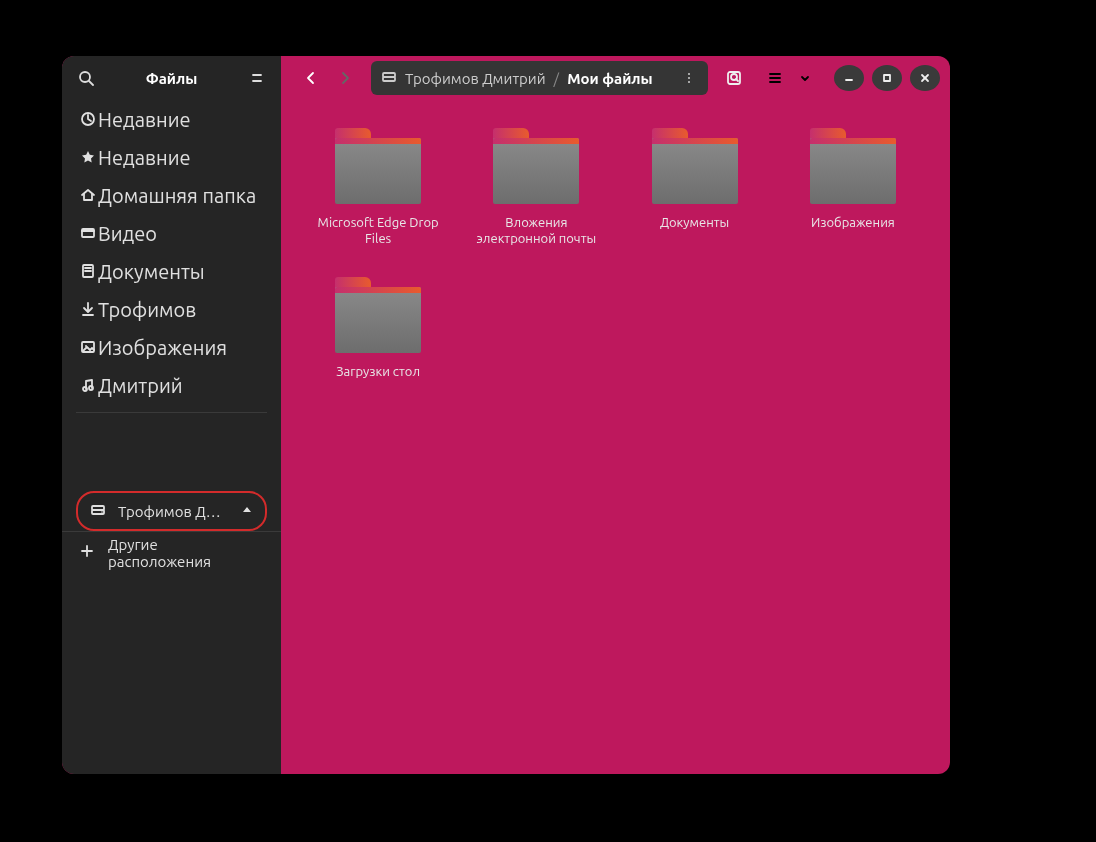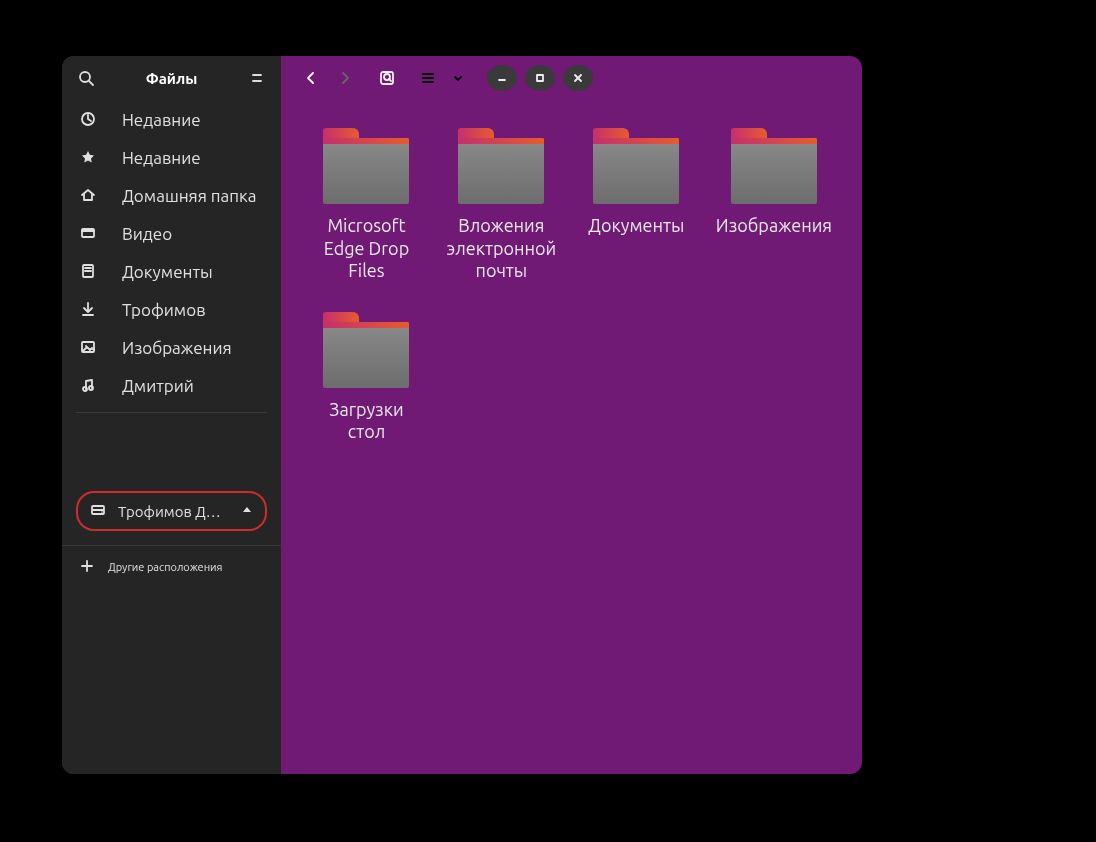"Файлы" .window { background: #701a75 -> #be185d; width: 800px -> 888px }
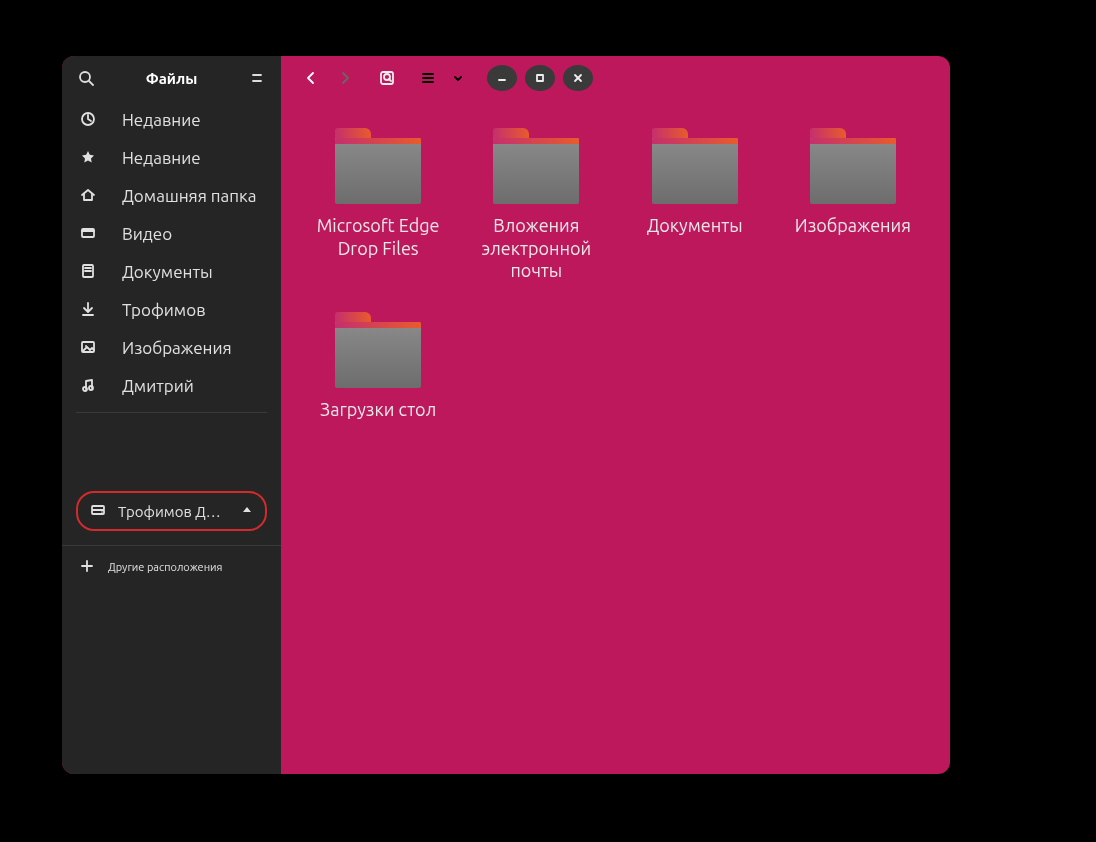"Трофимов Дмитрий" div.pathbar { html: none -> <div> <span> <span><svg> <rect></rect> <rect></rect> </svg></span> <span>Трофимов Дмитрий</span> </span> <span>/</span> <span> <span>Мои файлы</span> </span> <span> <svg> <circle></circle> <circle></circle> <circle></circle> </svg> </span> </div> }
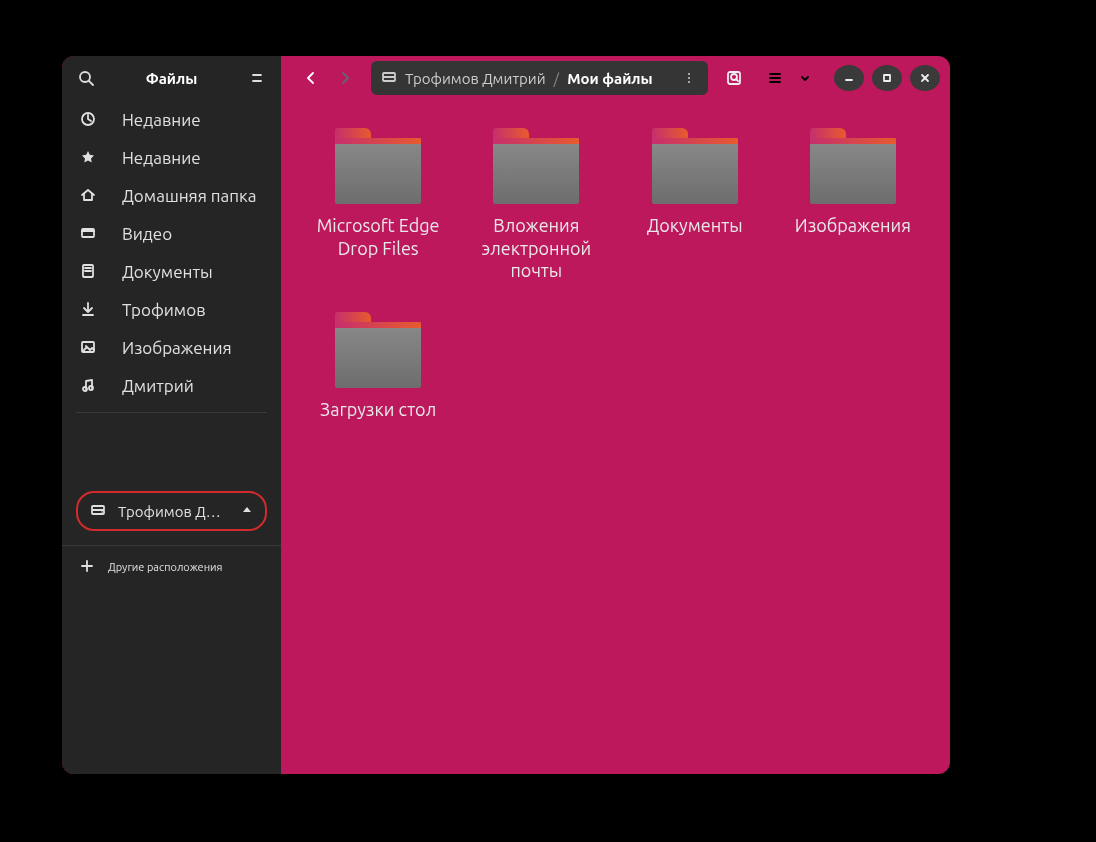"Недавние" .sidebar-item { font-size: 17px -> 20px; gap: 26px -> 2px }
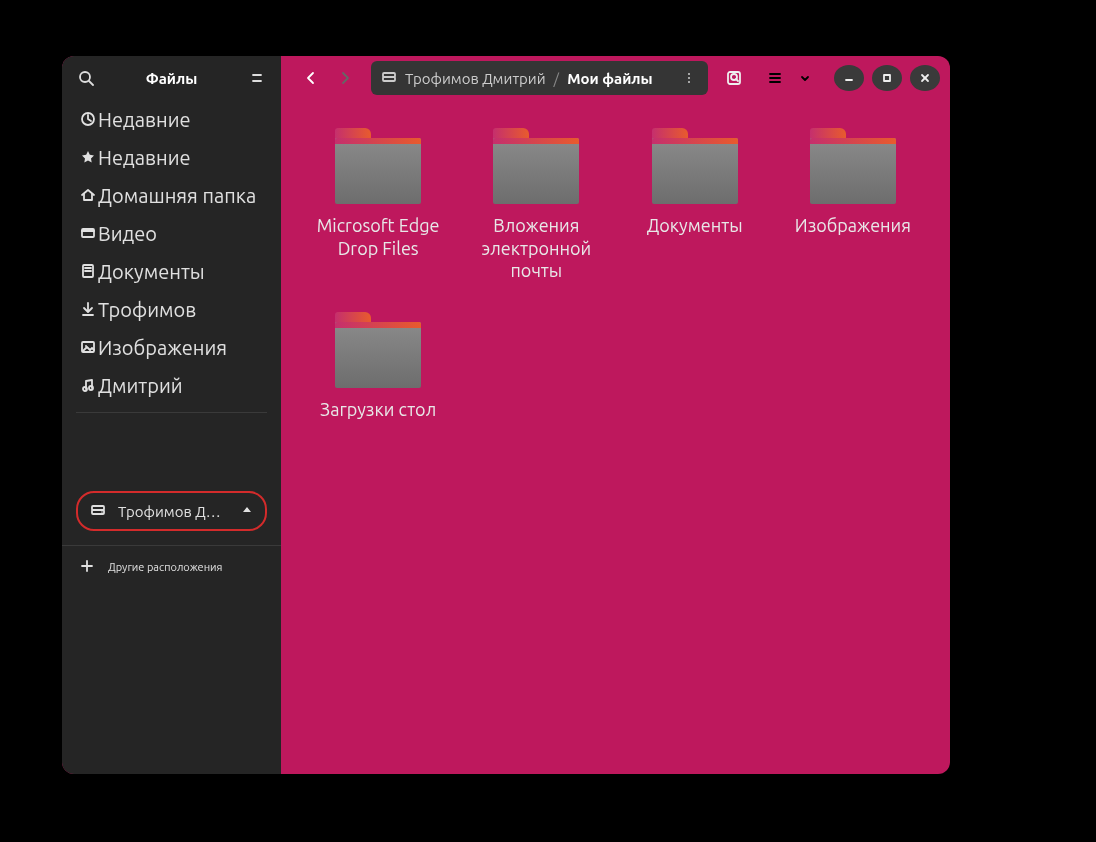"Microsoft Edge Drop Files" .folder-label { font-size: 18px -> 13px }
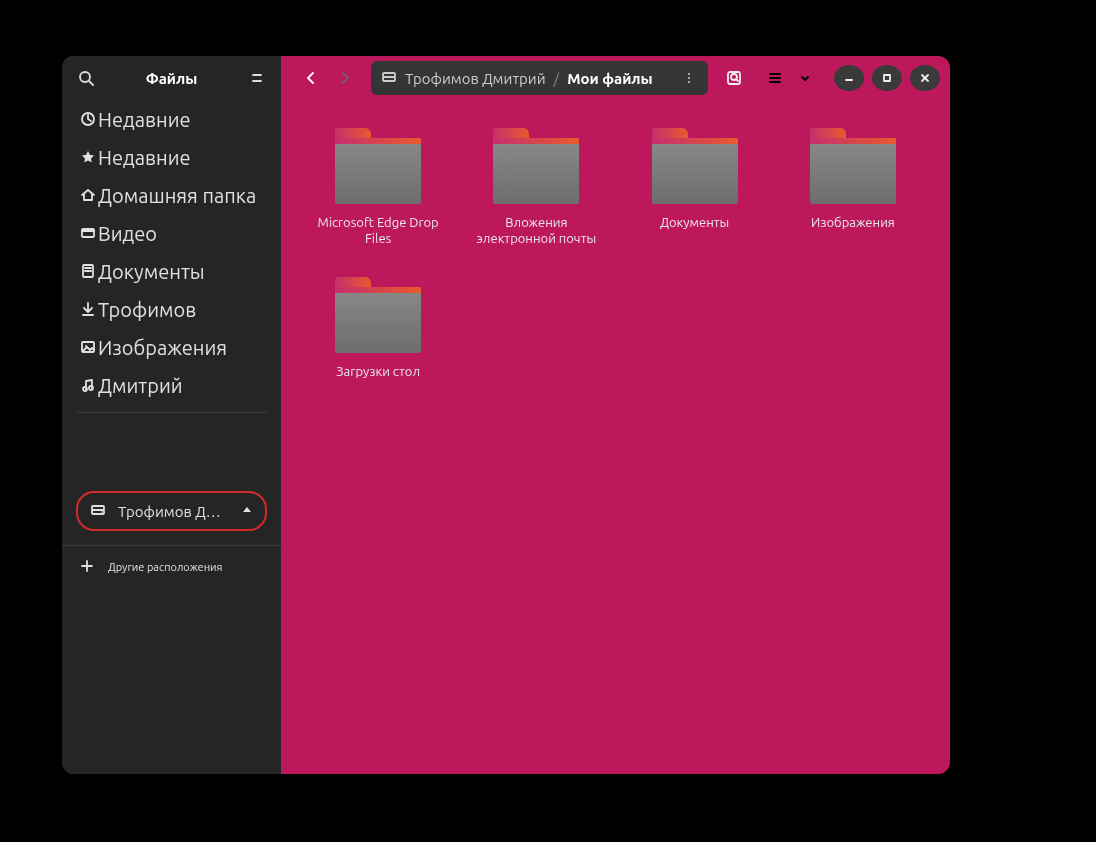"Другие расположения" .other-locations { font-size: 11px -> 15px; margin-top: 14px -> none }
